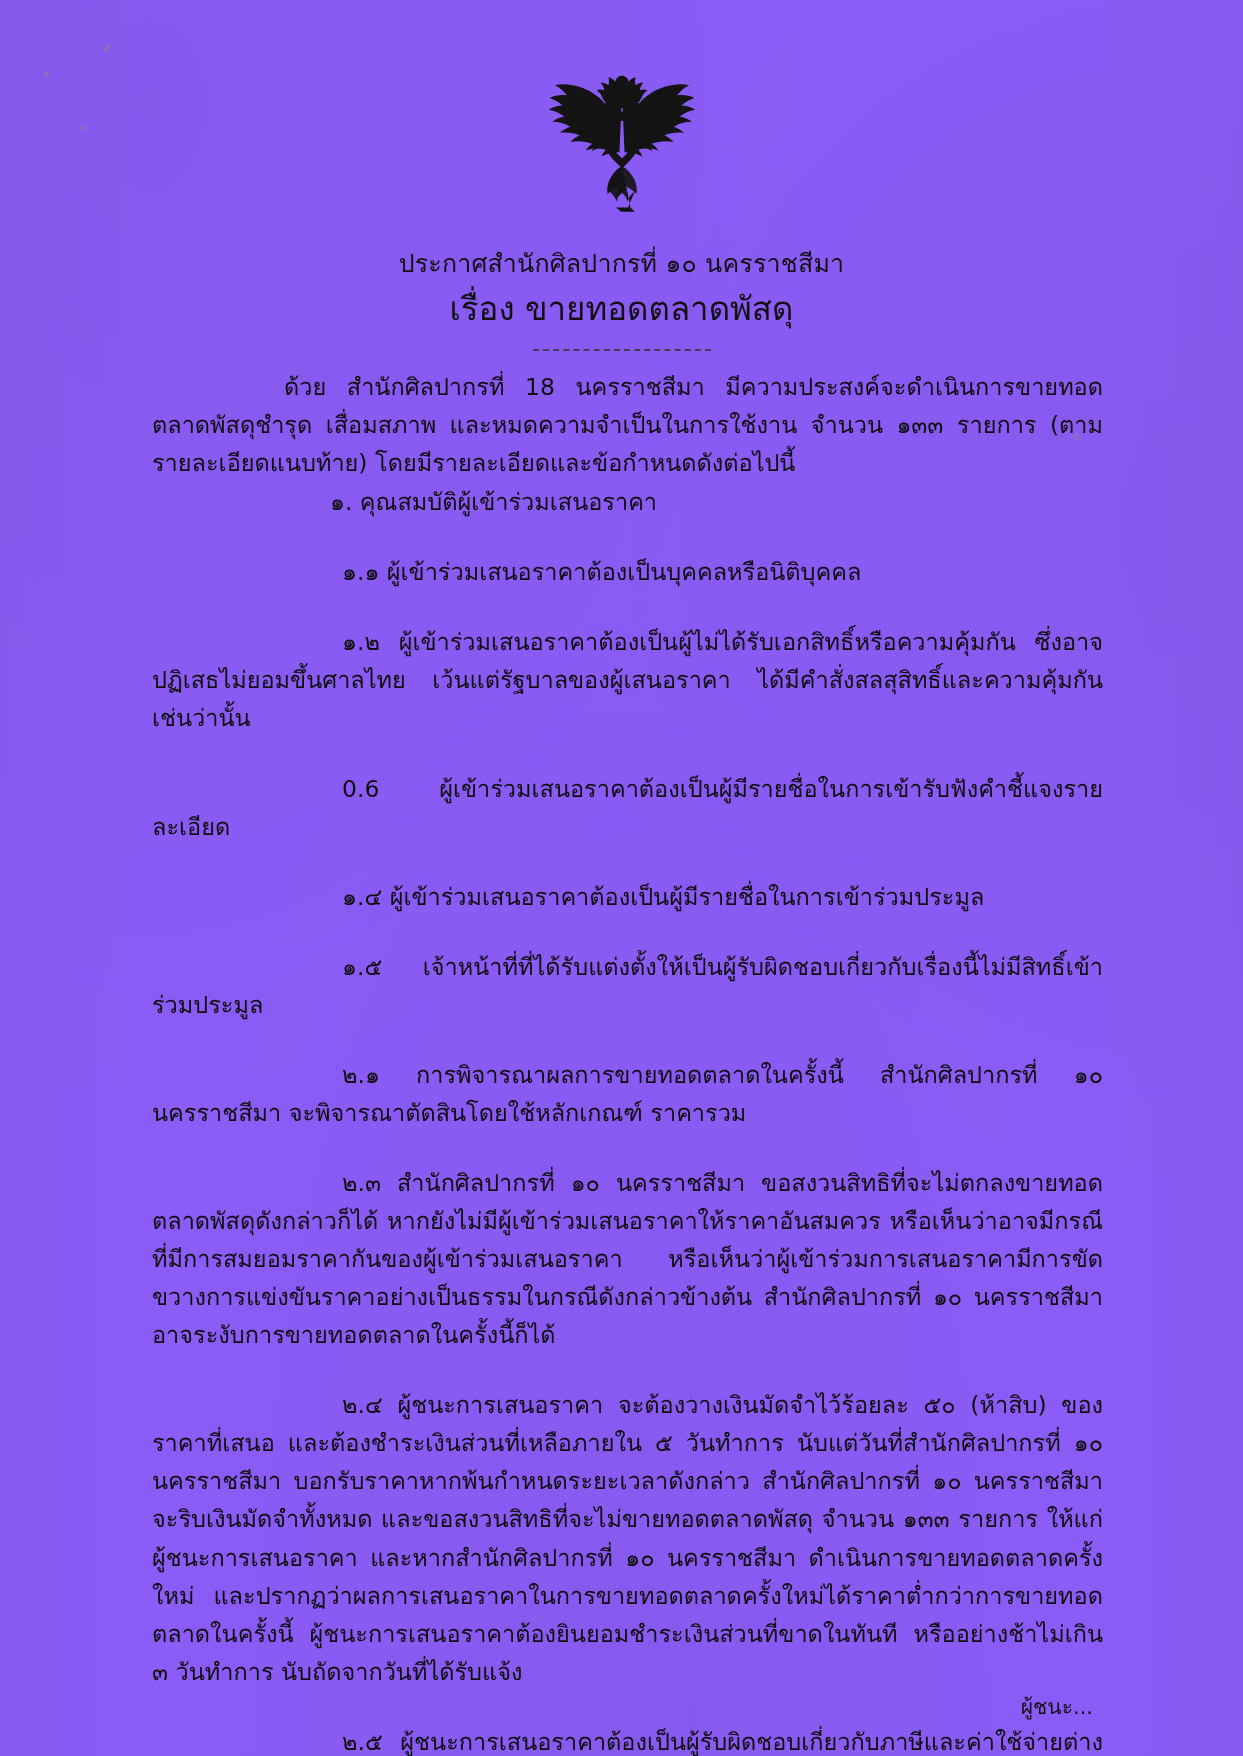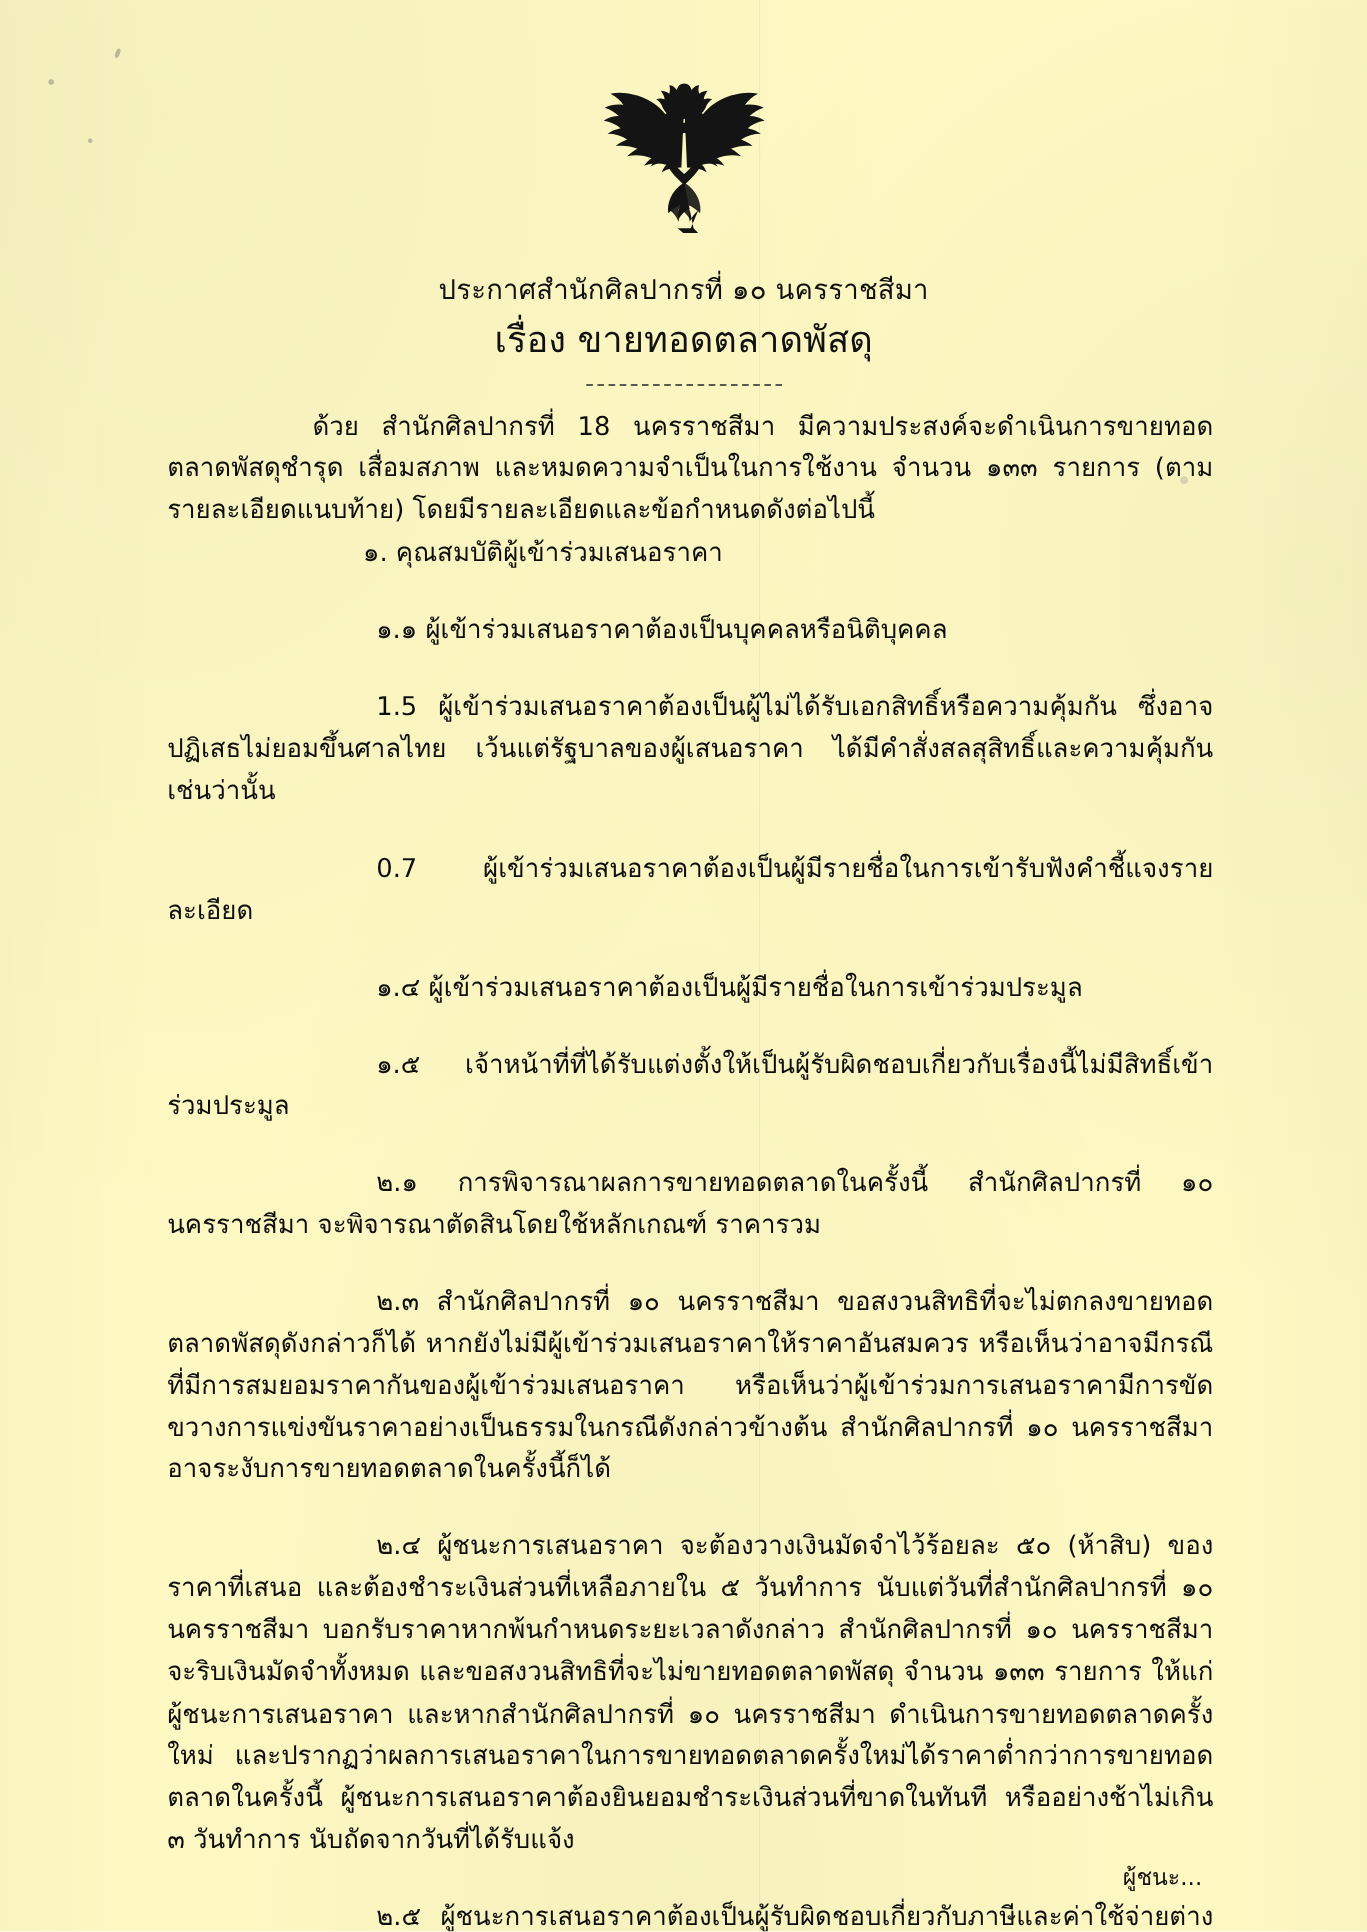"ประกาศสำนักศิลปากรที่ ๑๐ นครราชสีมา" .page { background: #fef9c3 -> #8b5cf6 }
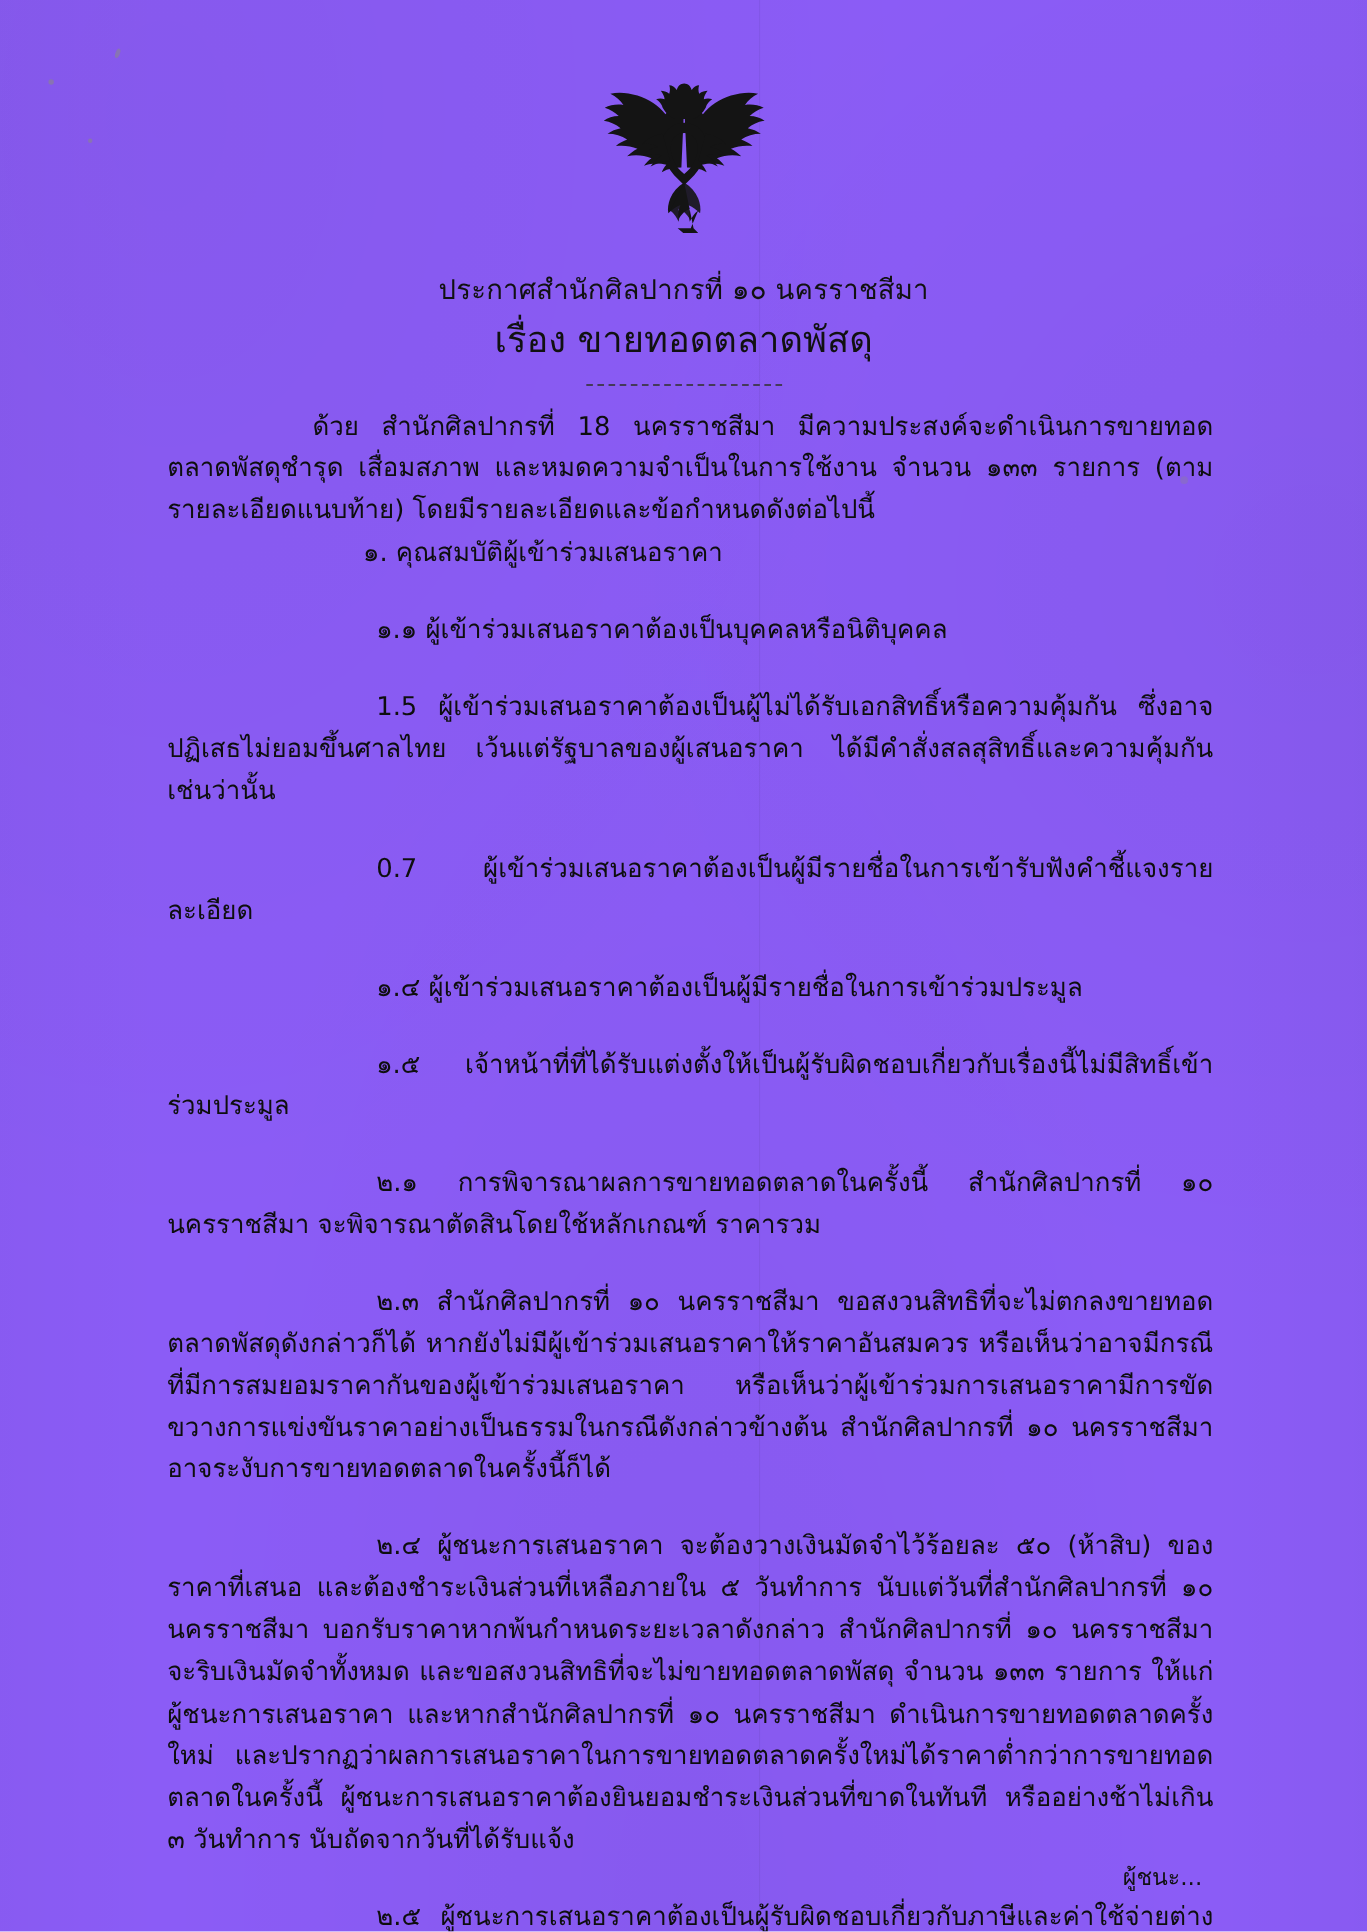"1.5" p.p { text: 1.5 -> ๑.๒ }
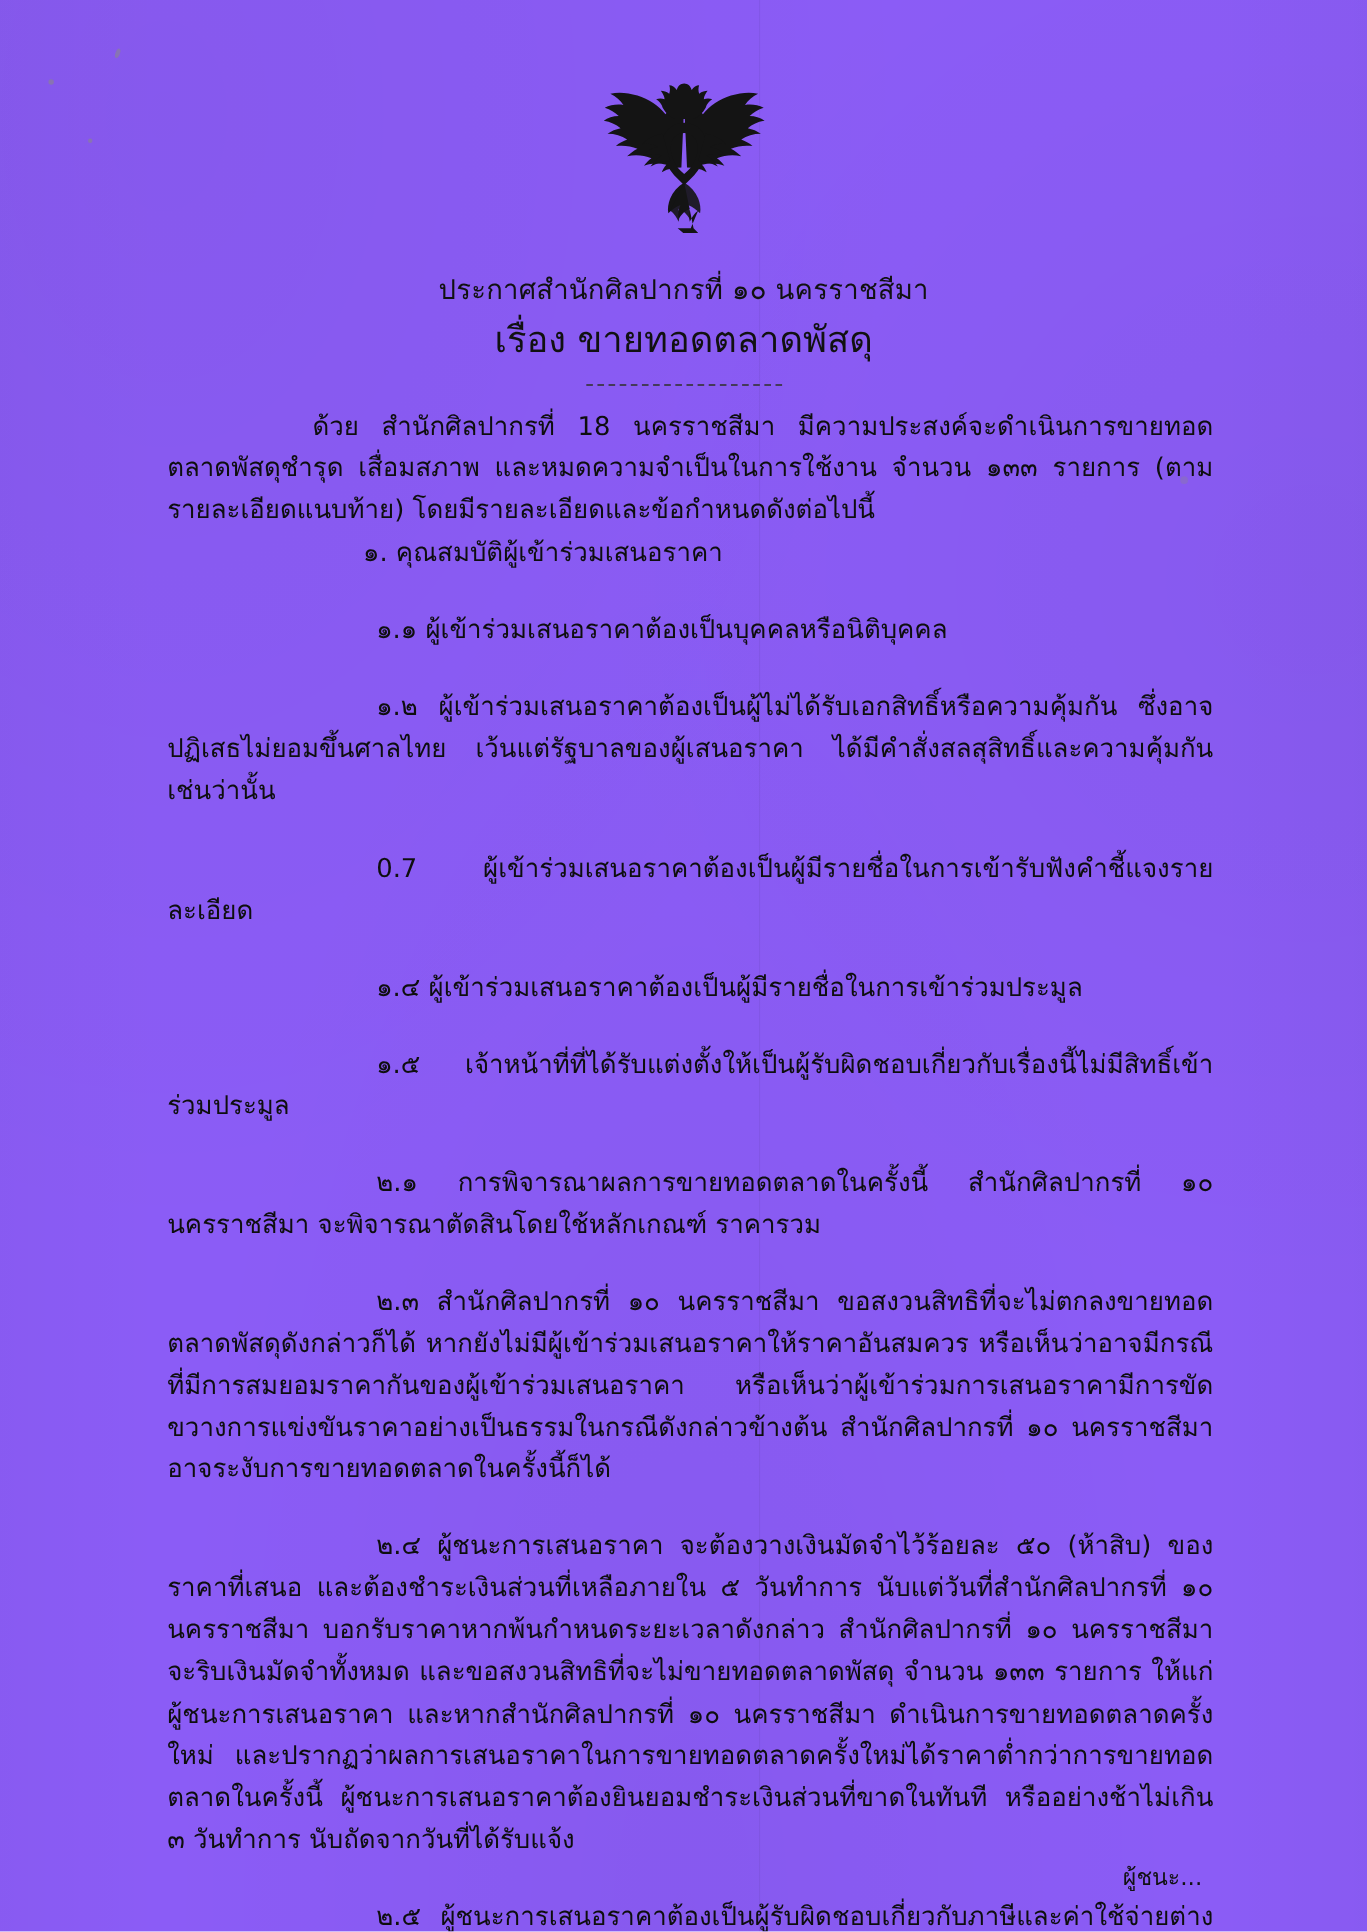"0.7" p.p { text: 0.7 -> 0.6 }
